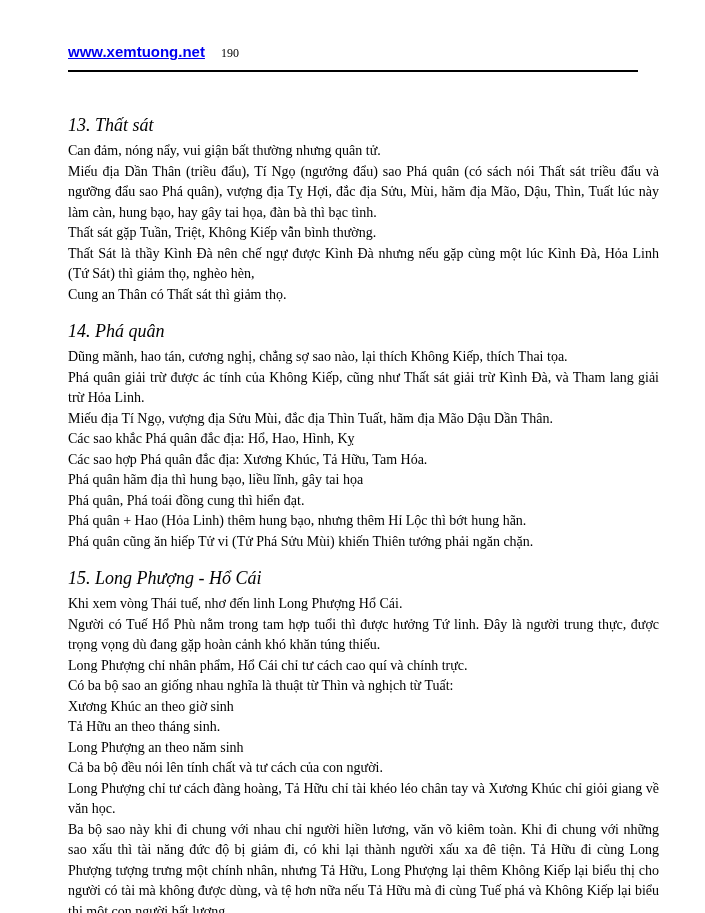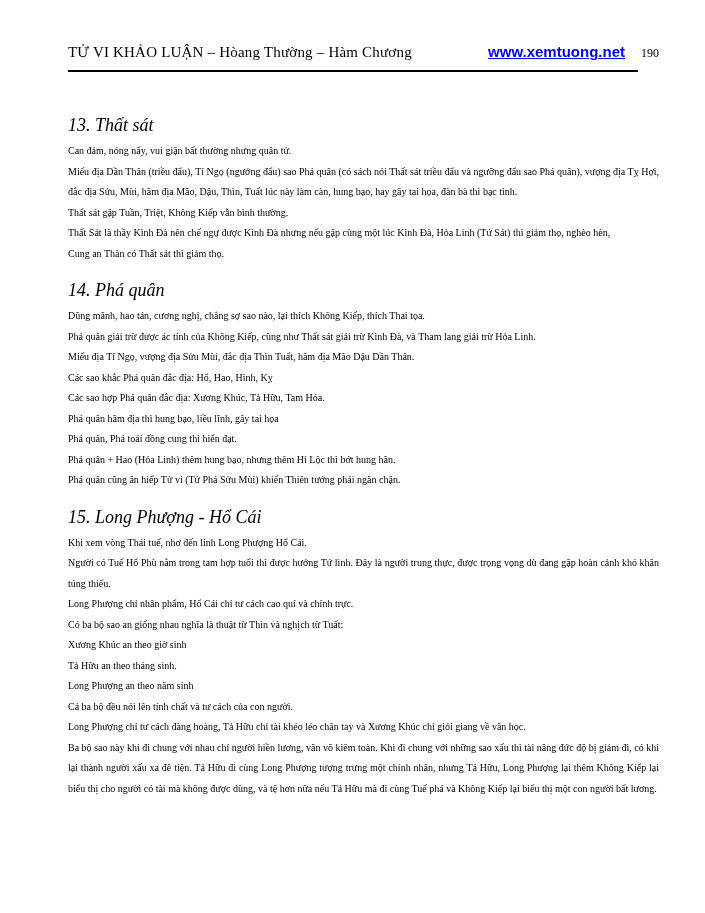"TỬ VI KHẢO LUẬN –" span.header-title { html: <span>TỬ VI KHẢO LUẬN – Hòang Thường – Hàm Chương</span> -> none }
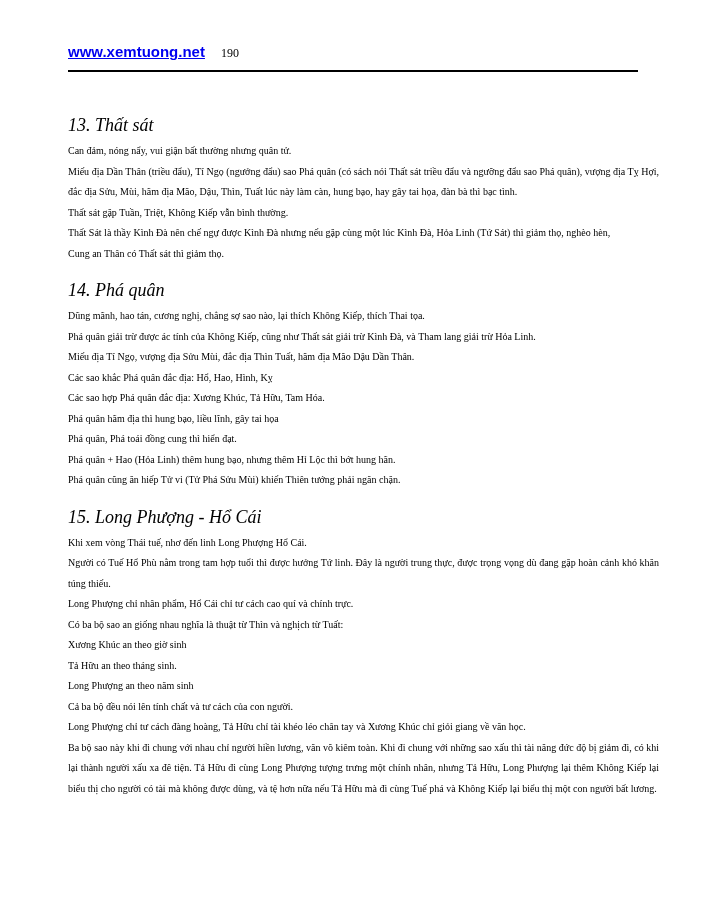"Can đảm, nóng nẩy, vui" .section p { font-size: 10px -> 14px }
